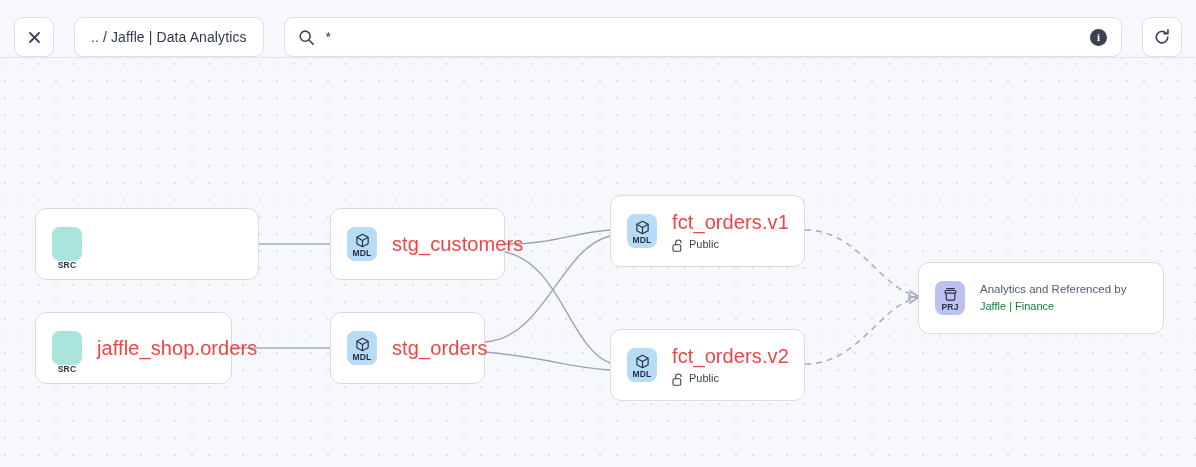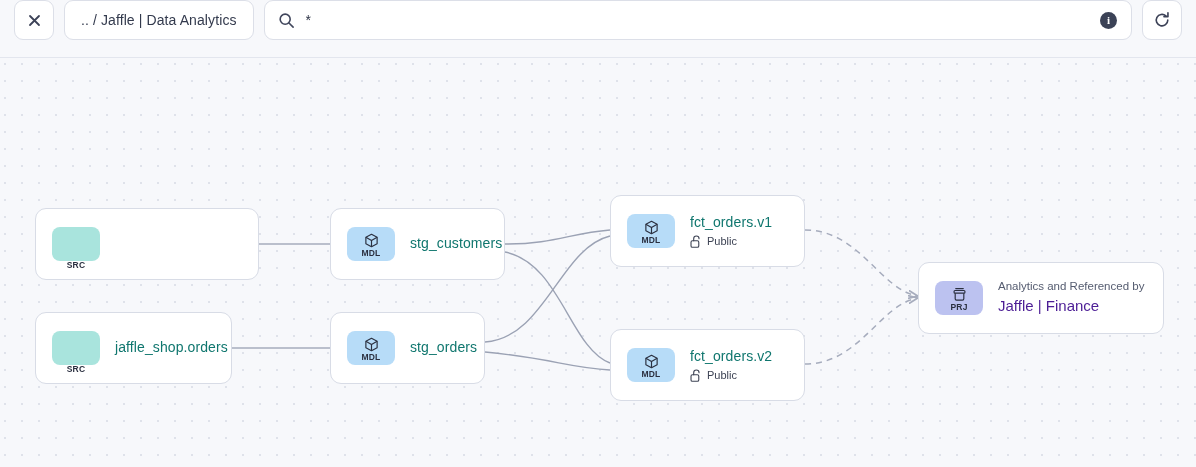".. / Jaffle | Data" #toolbar { align-items: flex-start -> flex-end; gap: 10px -> 20px }
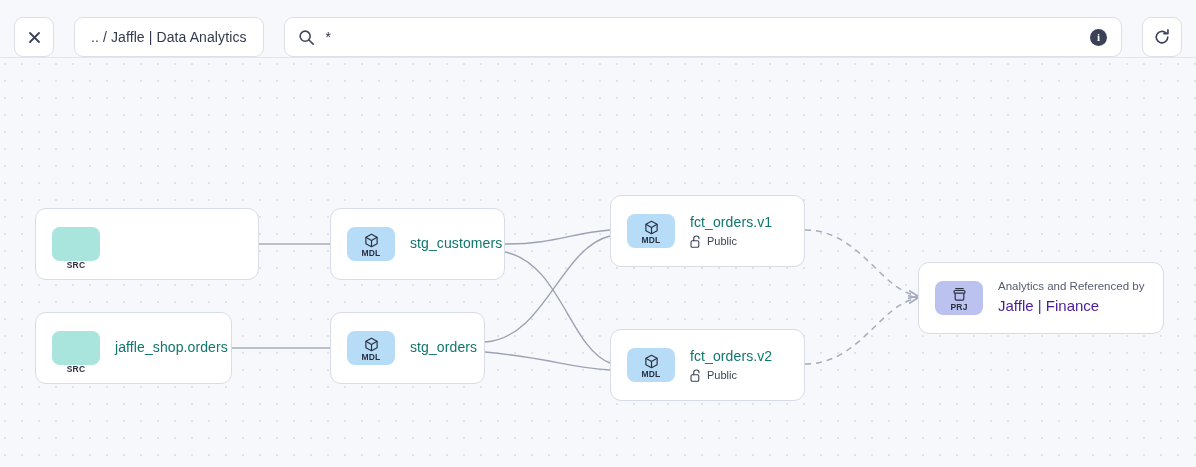"fct_orders.v1" .node-title { color: #0f766e -> #ef4444; font-size: 14px -> 20px }
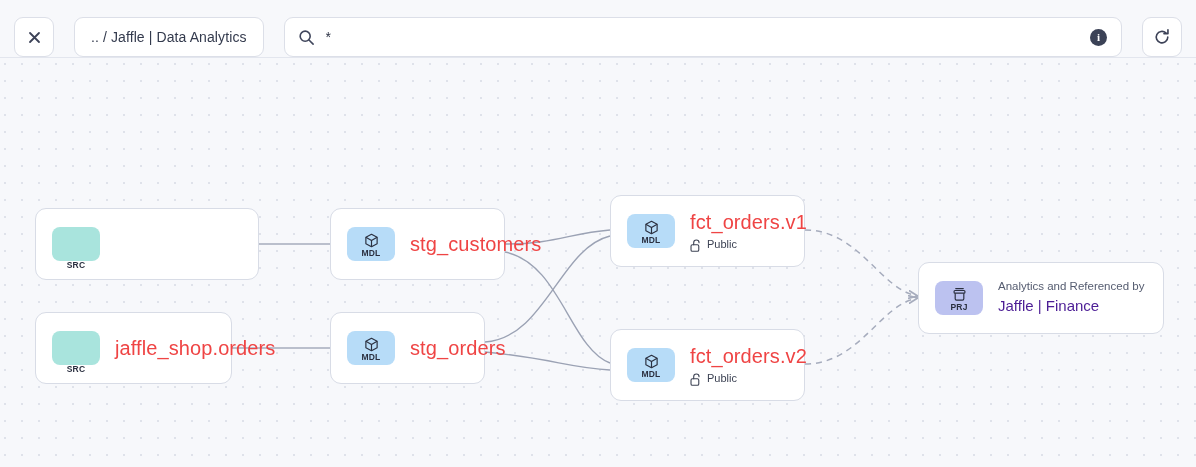"MDL" .node-badge { width: 48px -> 30px }
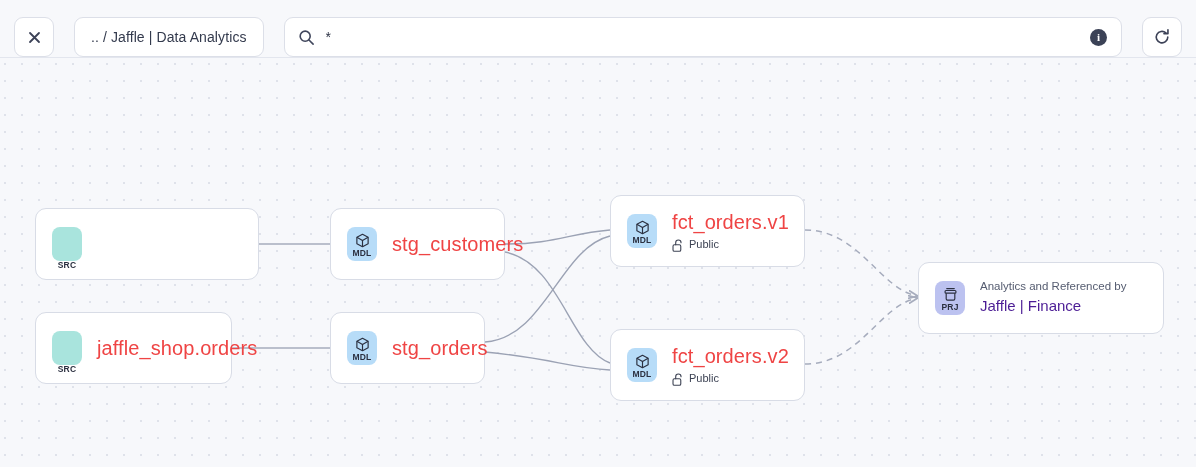"Jaffle | Finance" .node-mainline { color: #4c1d95 -> #15803d; font-size: 15px -> 11px }
